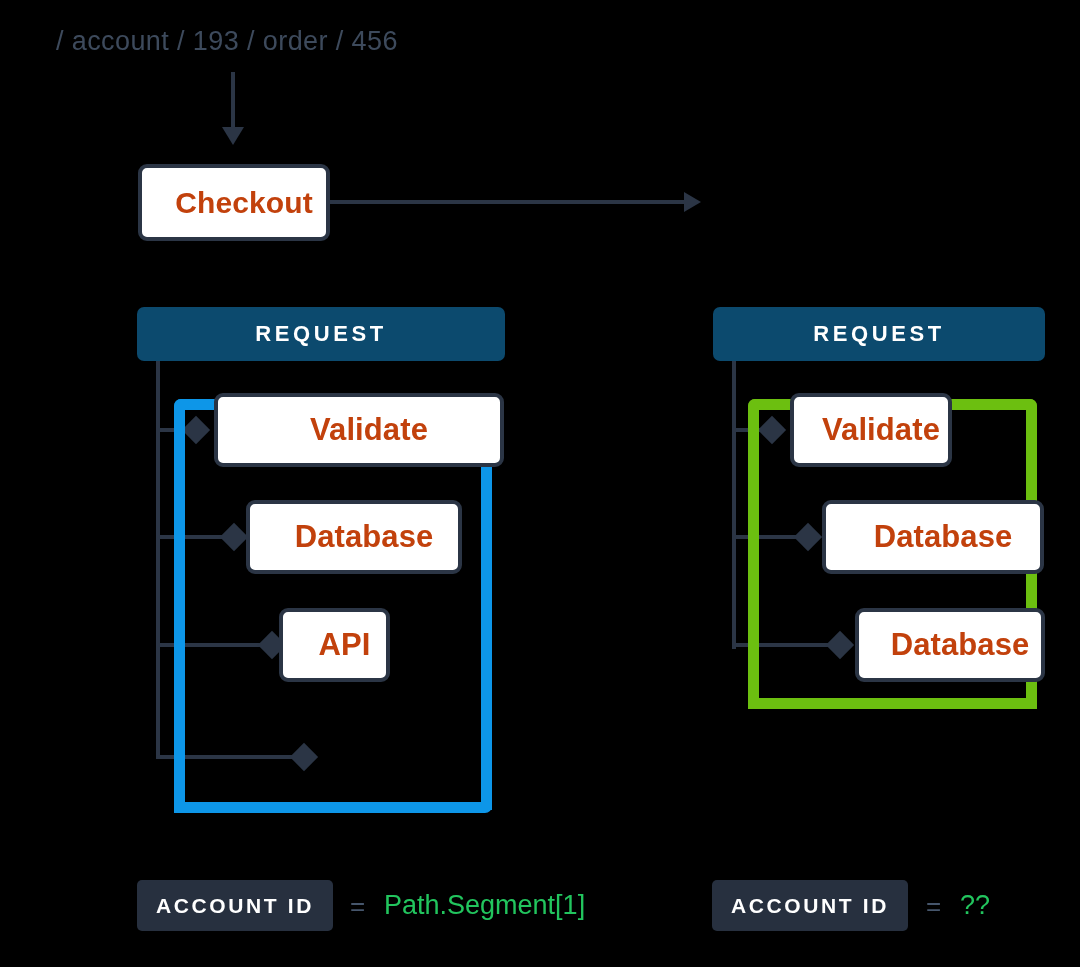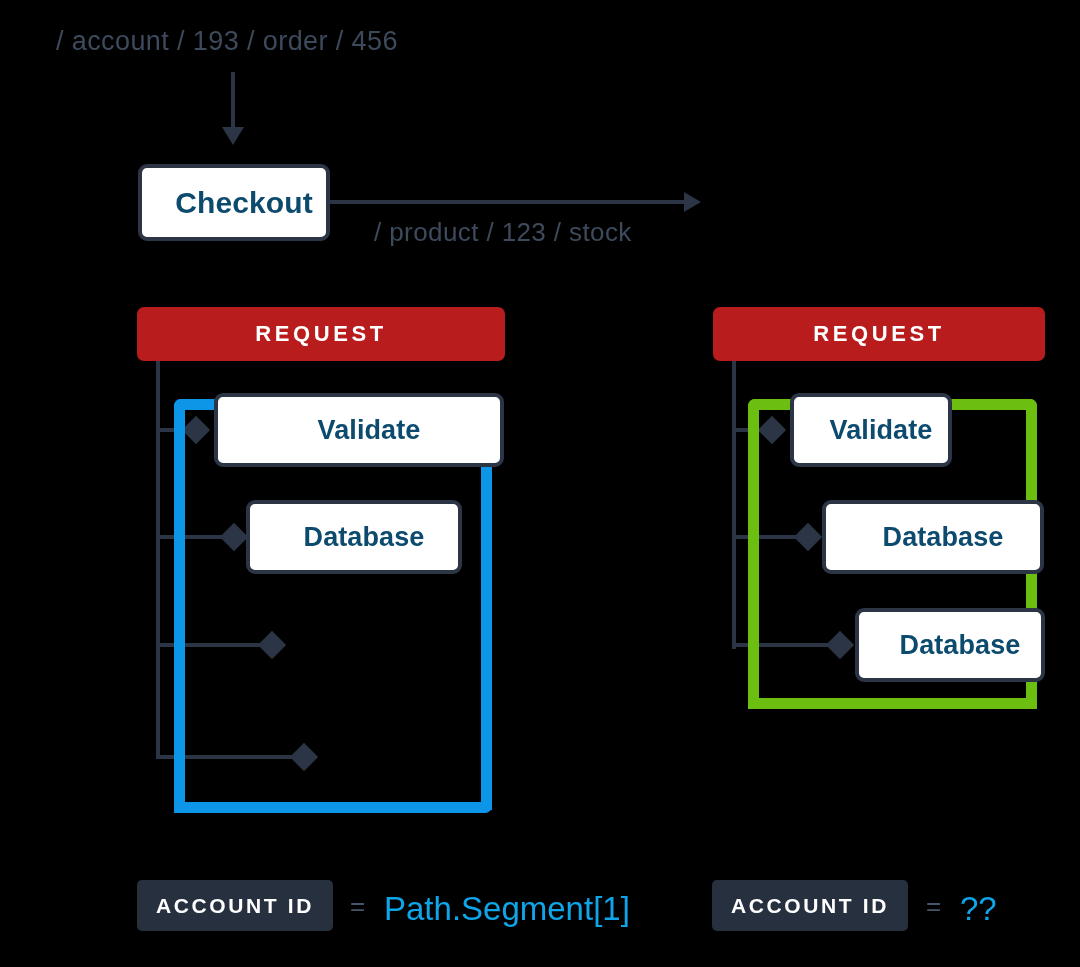"Checkout" .node { color: #0c4a6e -> #c2410c }
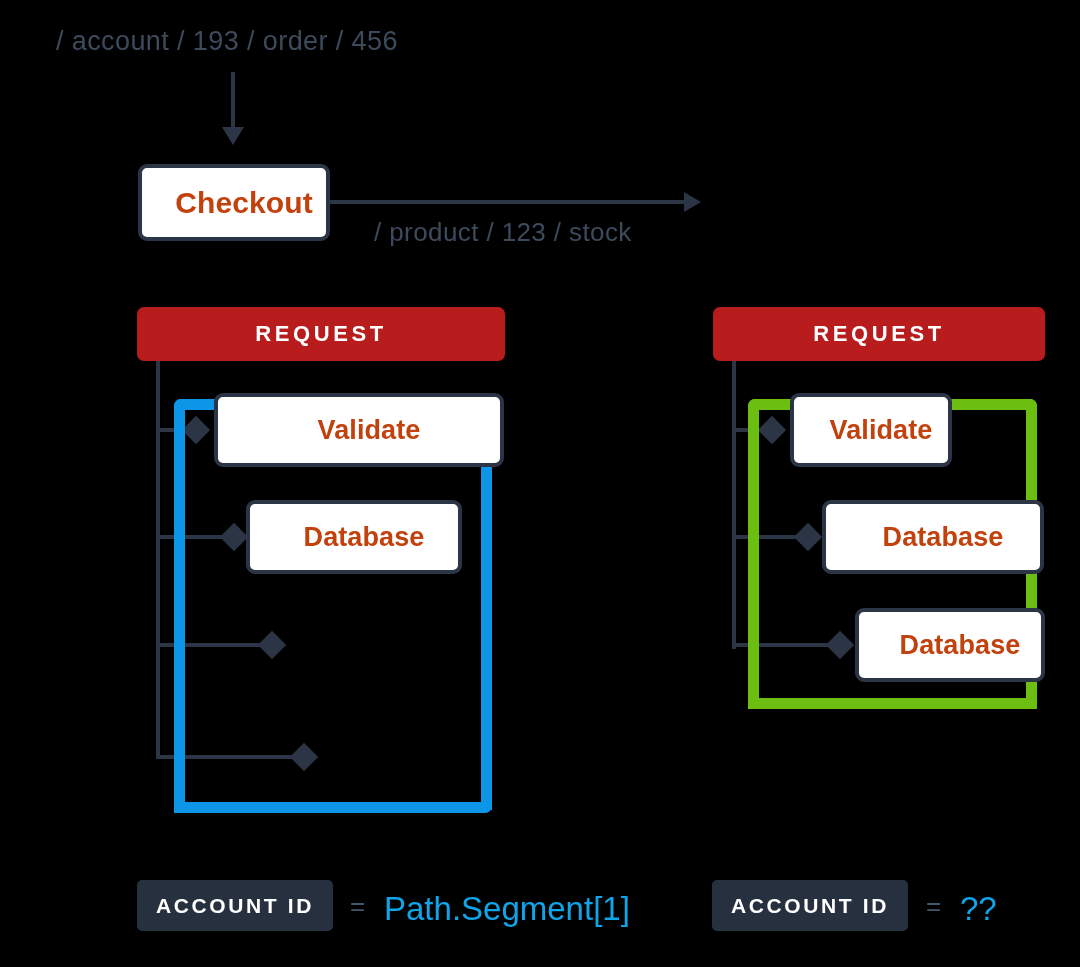"/ product / 123 /" div.pathlabel { html: <div>/ product / 123 / stock</div> -> none }
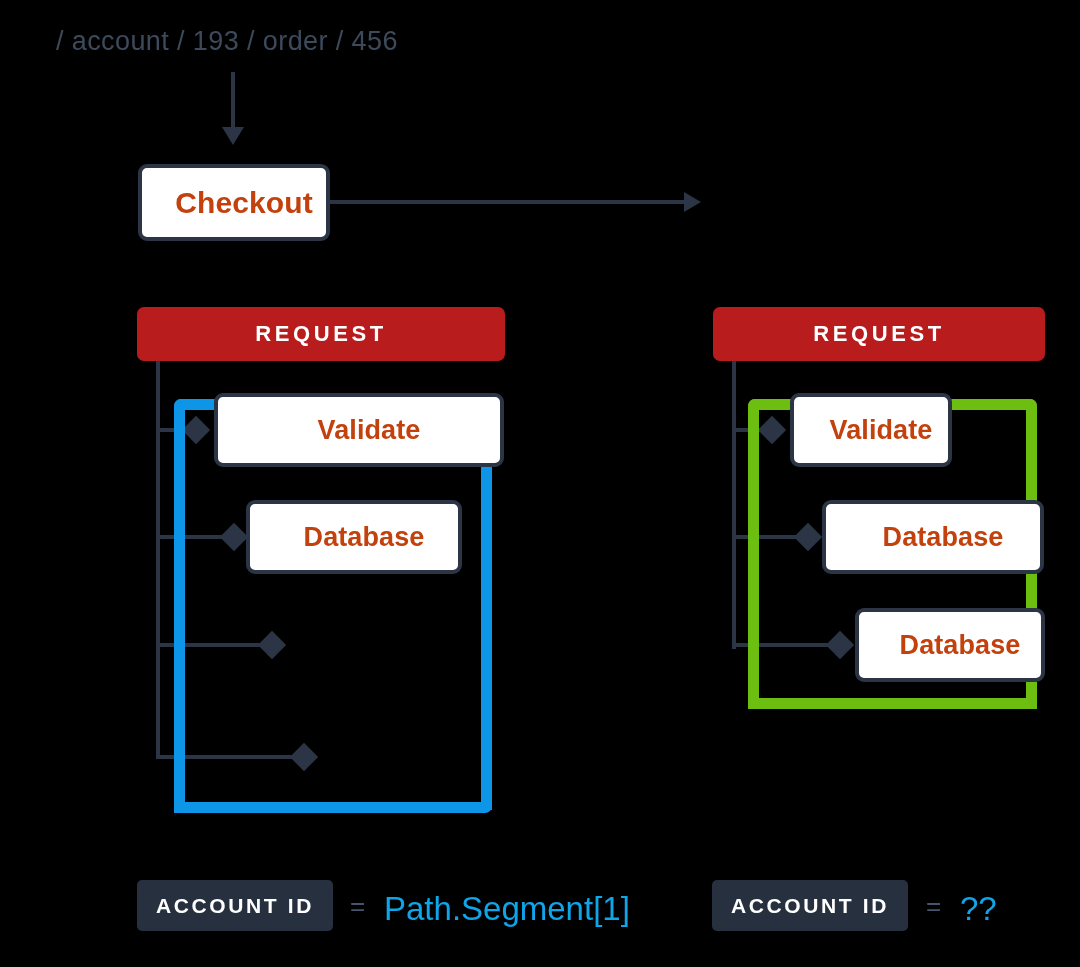"REQUEST" .reqbar { background: #b91c1c -> #0c4a6e }
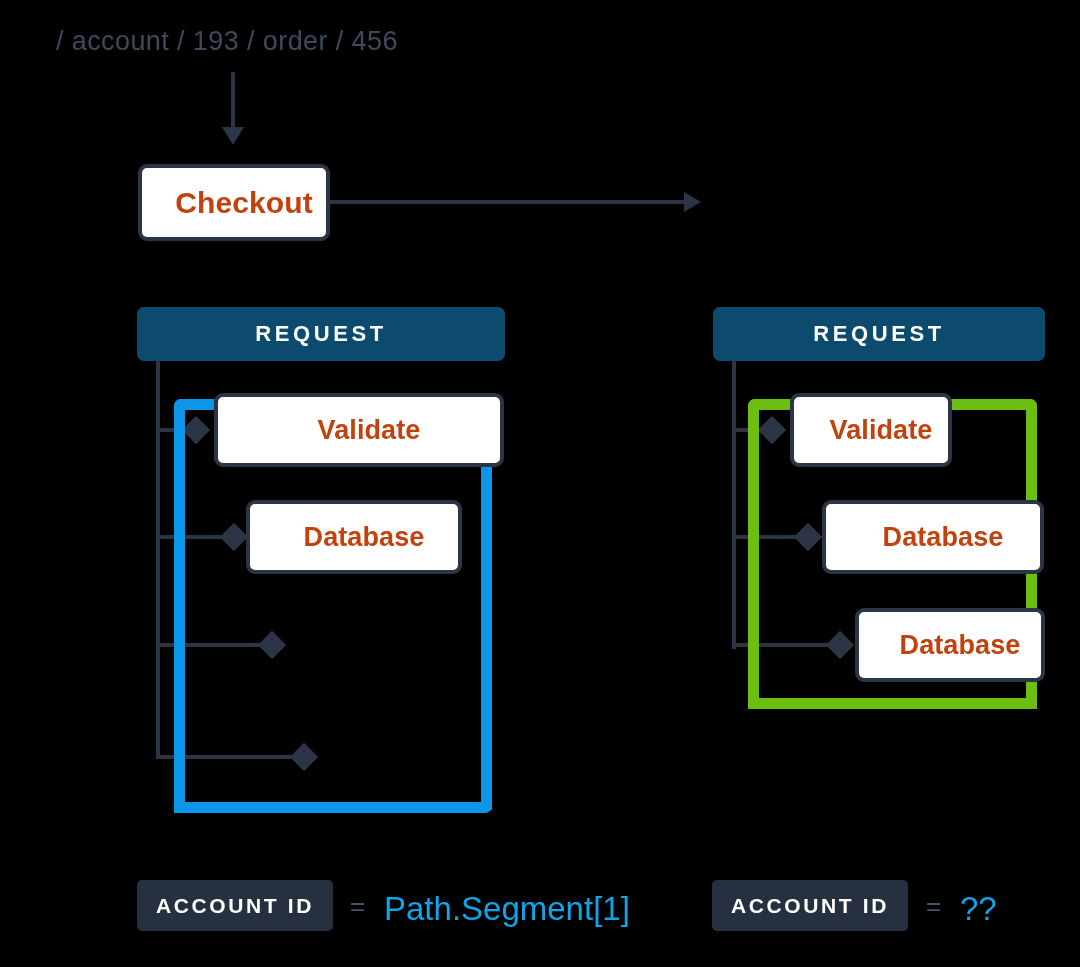"Validate" .node.sm { font-size: 27px -> 31px }
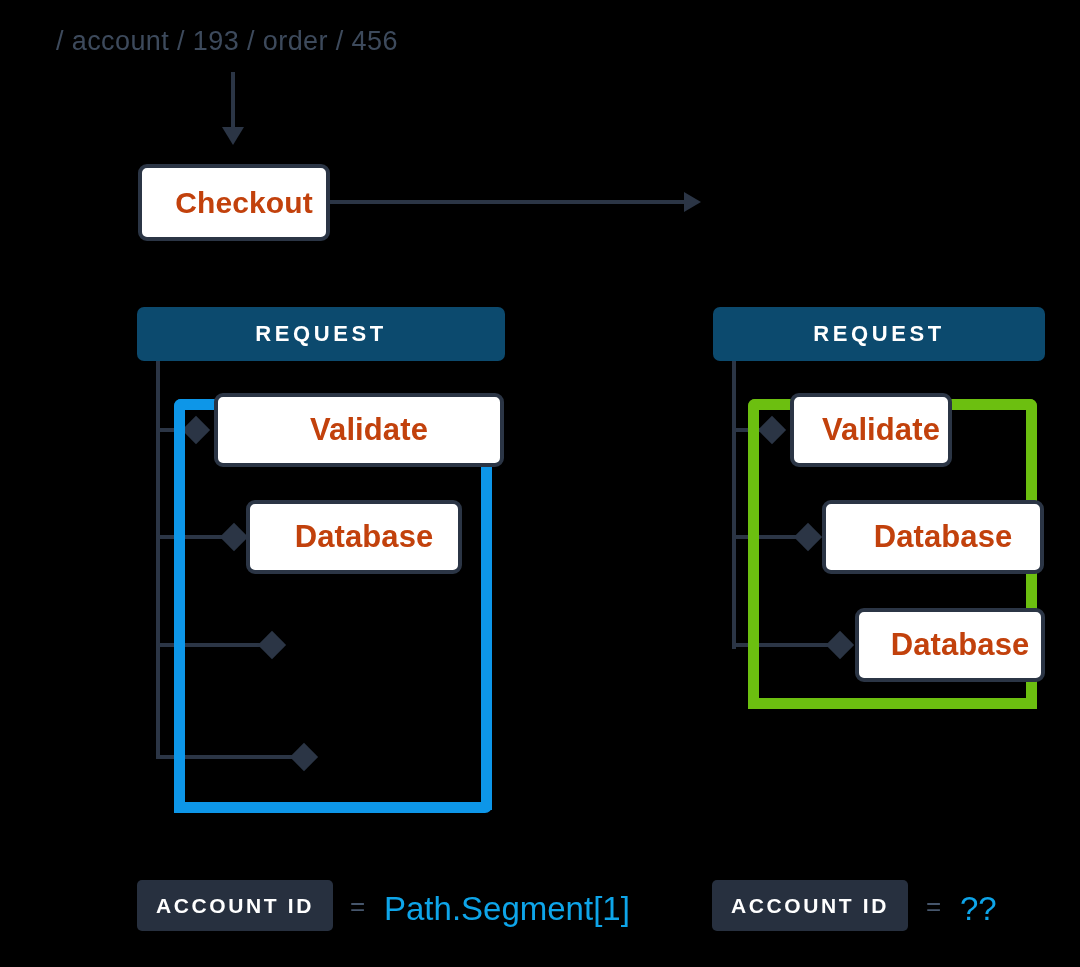"API" div.node { html: none -> <div> <span>API</span> </div> }
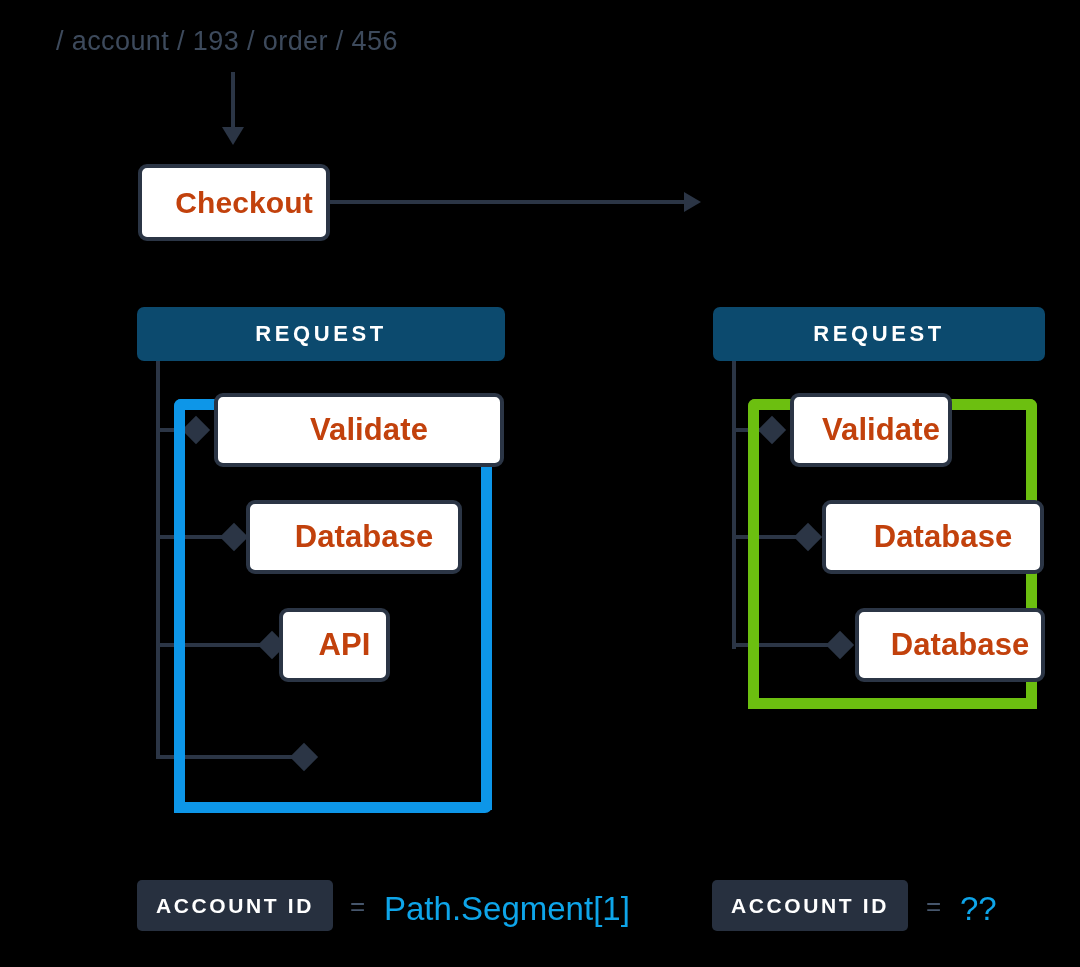"Path.Segment[1]" .legend-val { color: #0ea5e9 -> #22c55e; font-size: 33px -> 27px }
